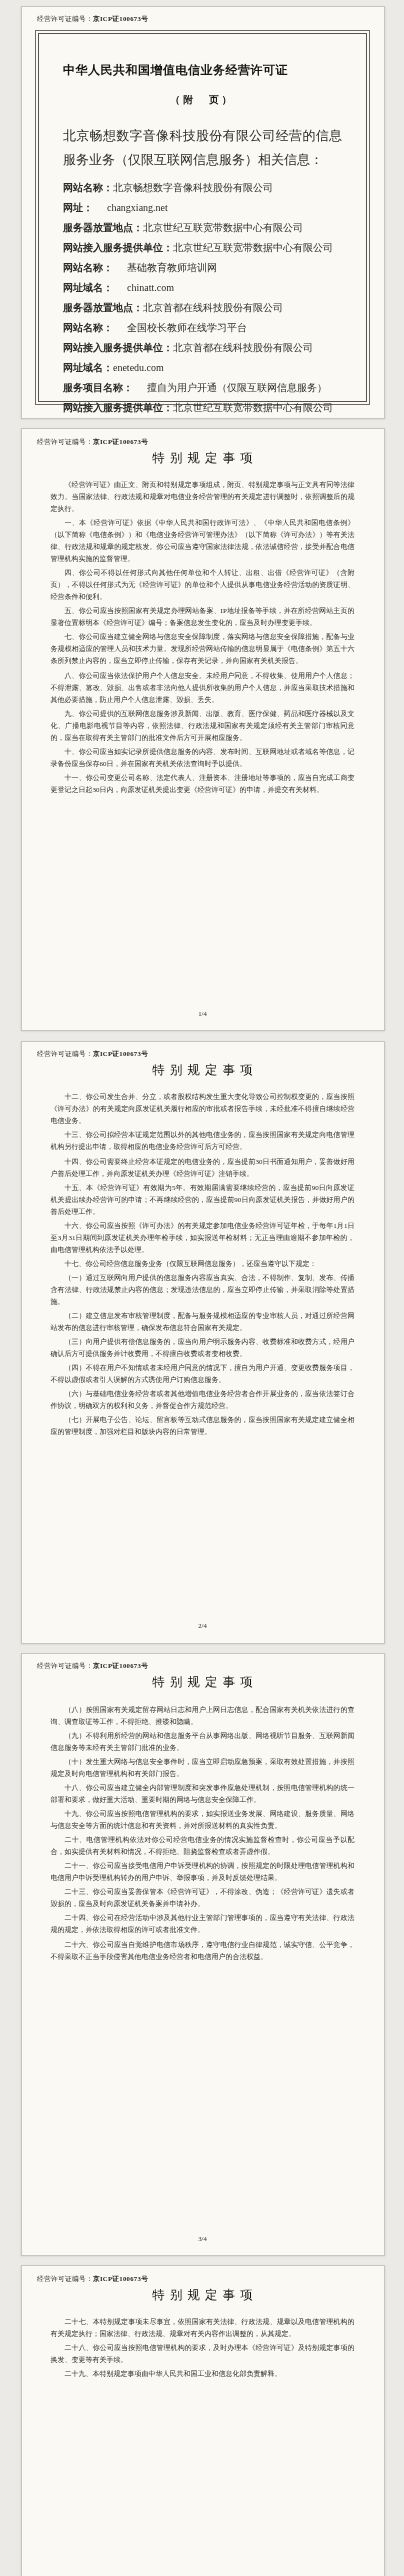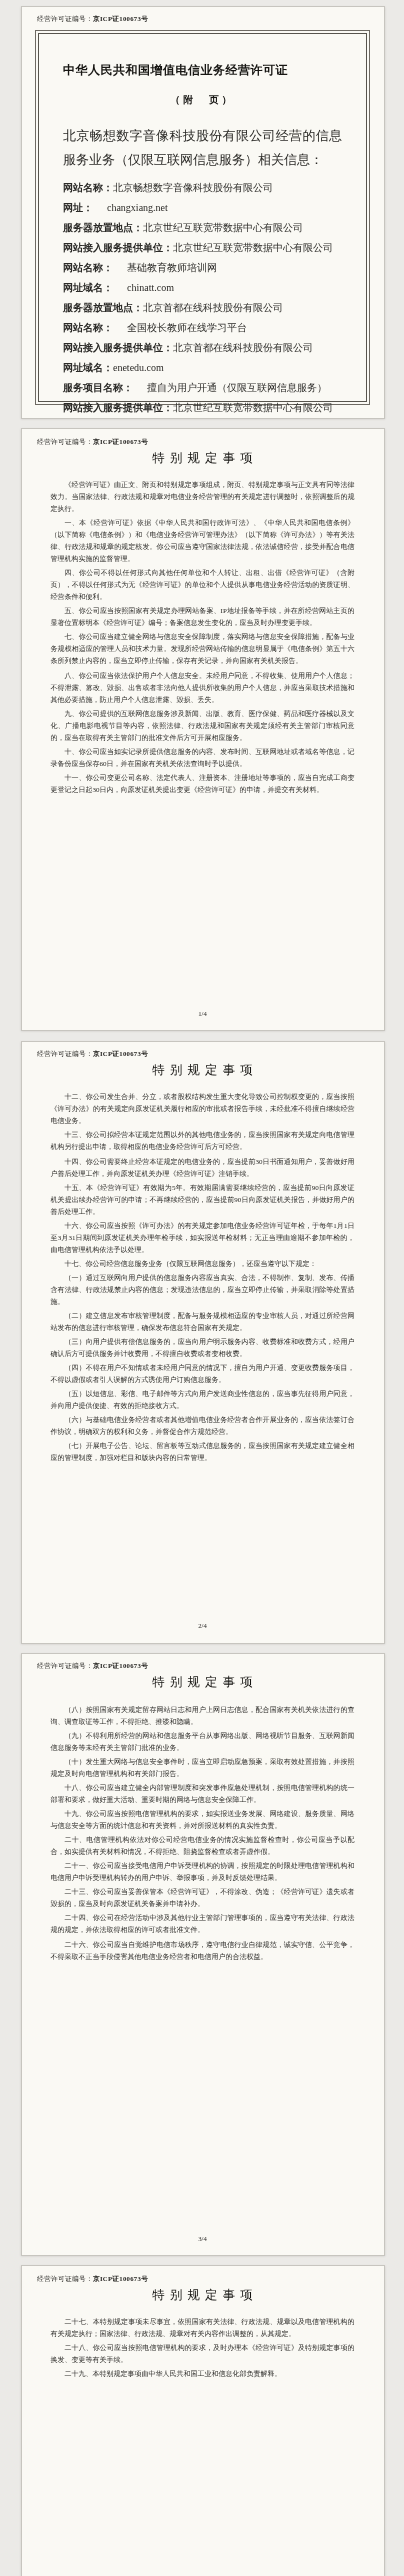"（五）以短信息、彩信、电子邮件等方式向用户发送商业性信息的，应当事先征得用户同意" p.clause { html: <p>（五）以短信息、彩信、电子邮件等方式向用户发送商业性信息的，应当事先征得用户同意，并向用户提供便捷、有效的拒绝接收方式。</p> -> none }
